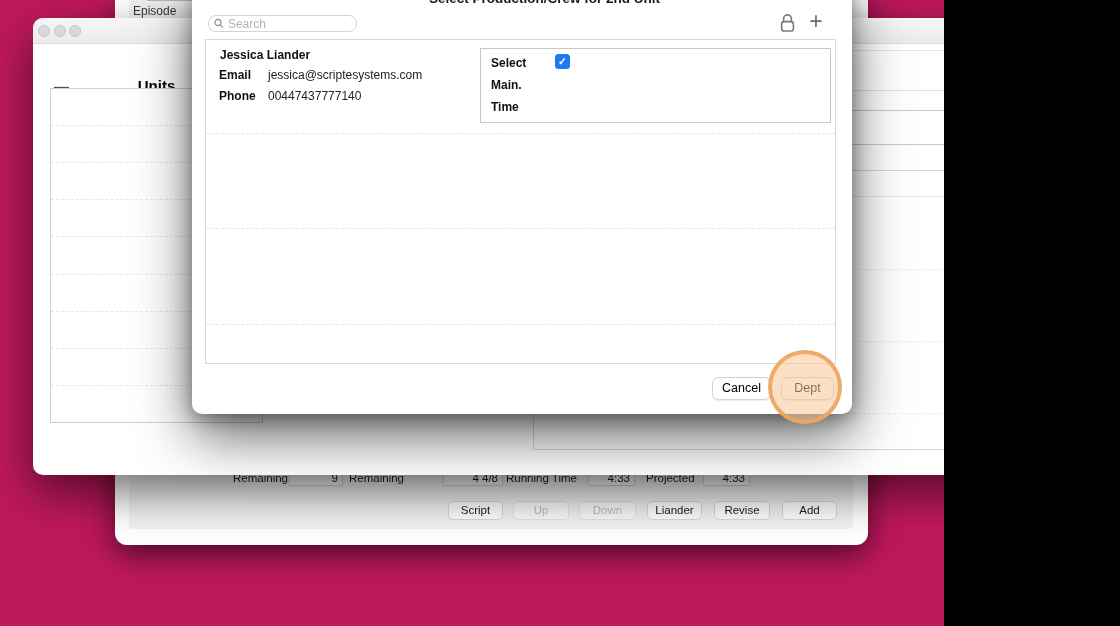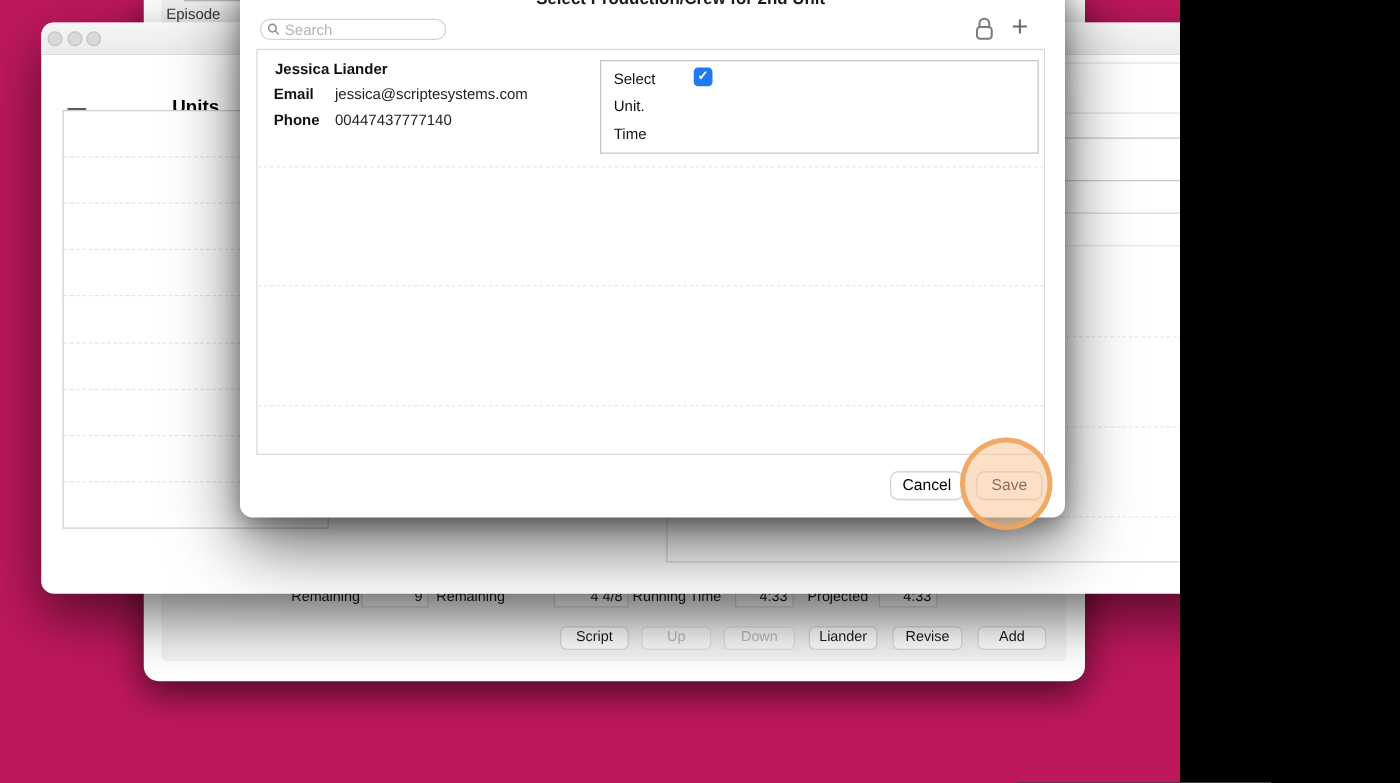"Select" .f-label { font-weight: normal -> bold }
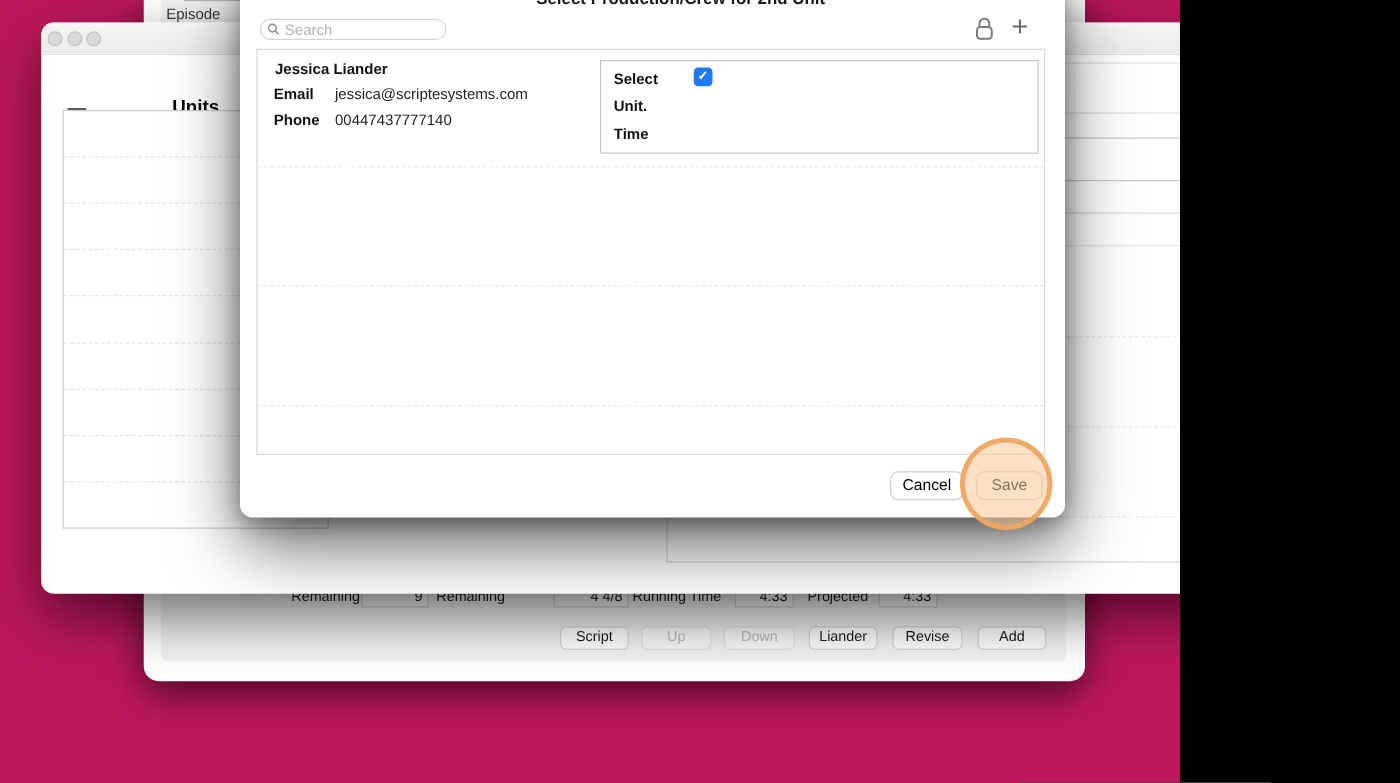"Unit." span.f-label { text: Unit -> Main }
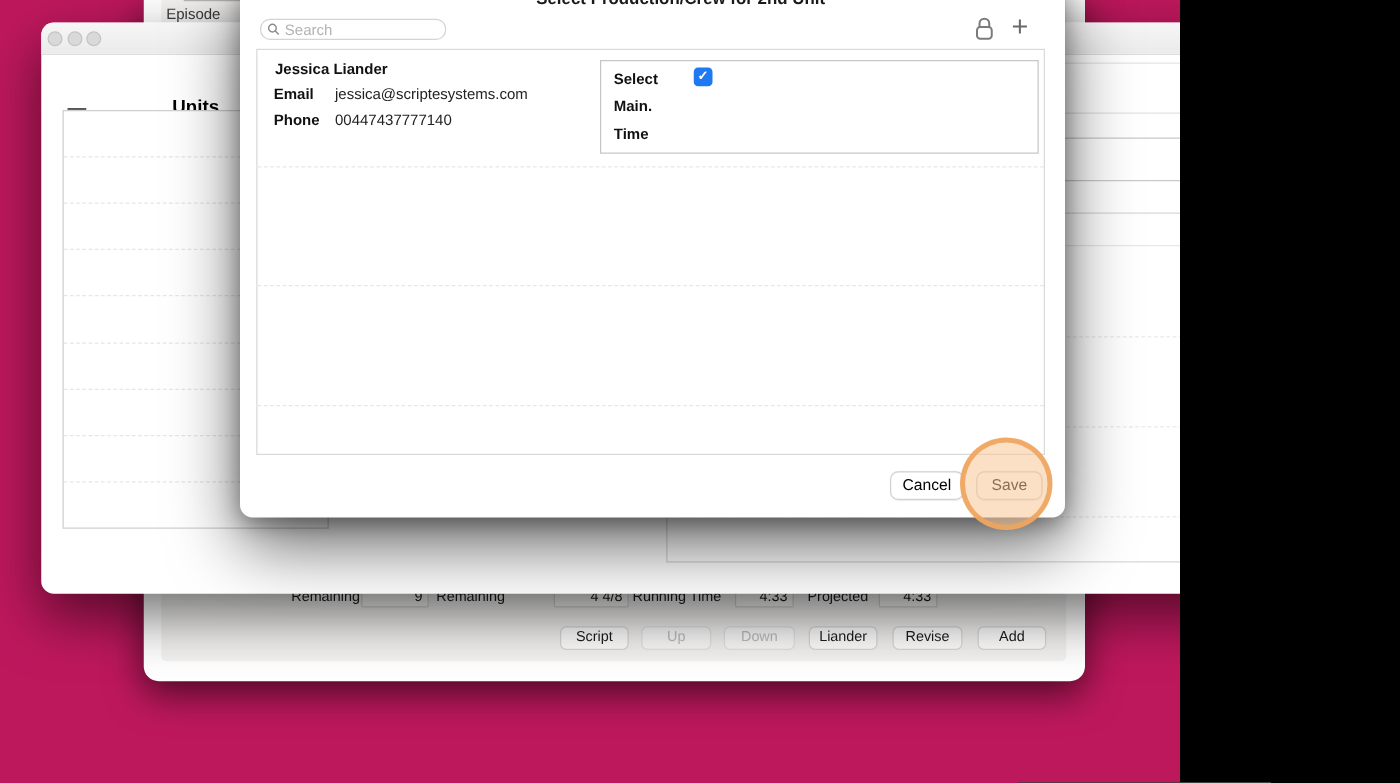"Save" div.m-btn { text: Save -> Dept }
